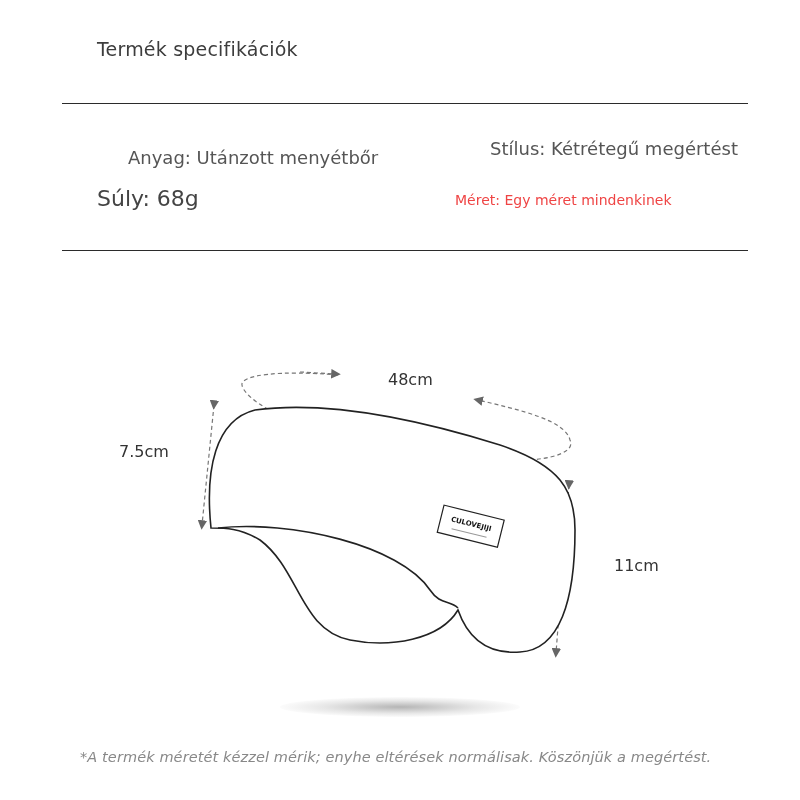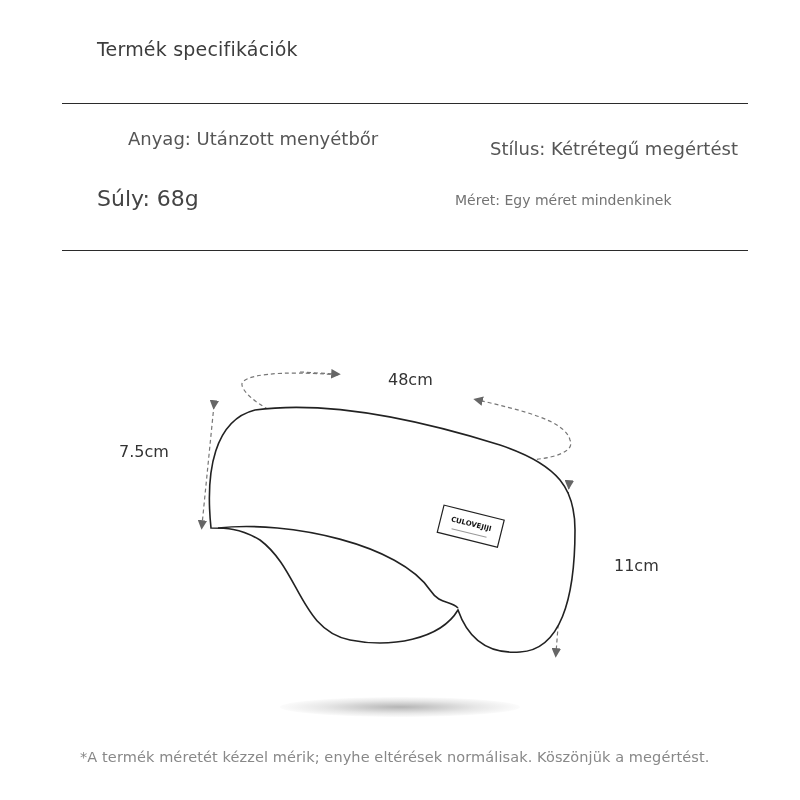"Anyag: Utánzott menyétbőr" div.abs { top: 128px -> 147px }
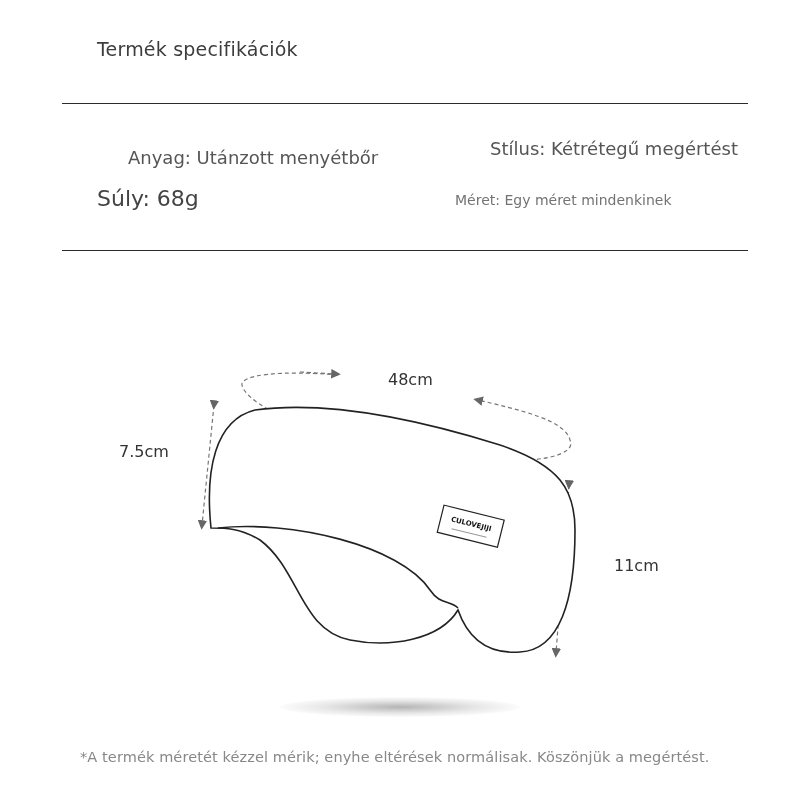"Méret: Egy méret mindenkinek" .spec-sm { color: #737373 -> #ef4444 }
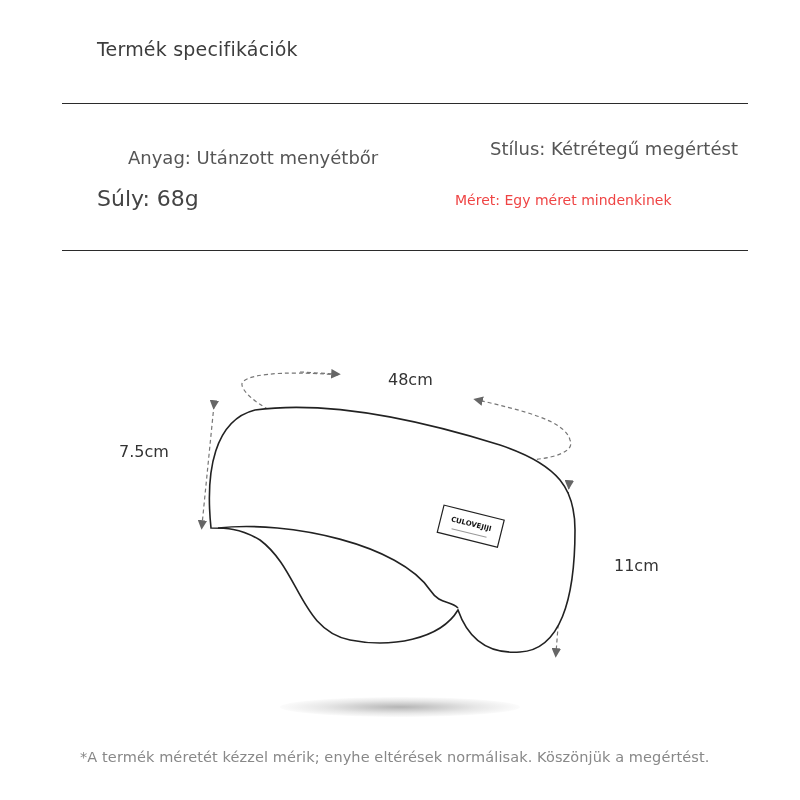"*A termék méretét kézzel mérik;" .note { font-style: none -> italic }
